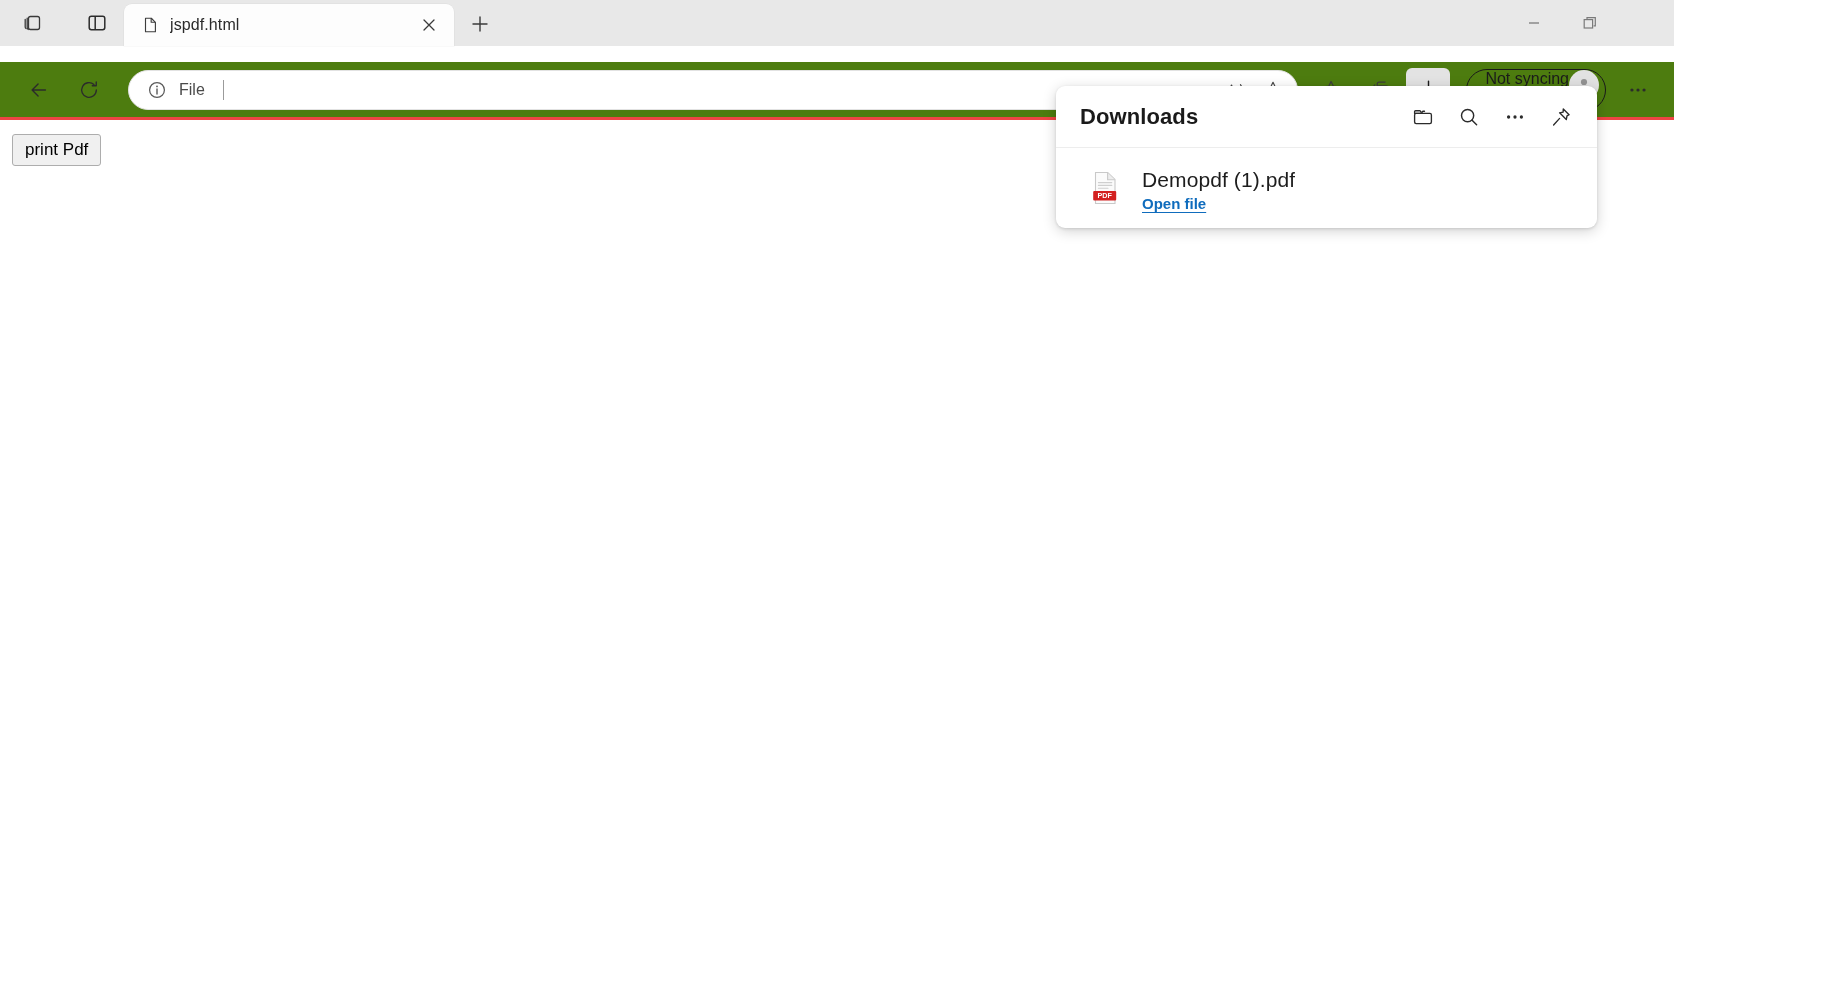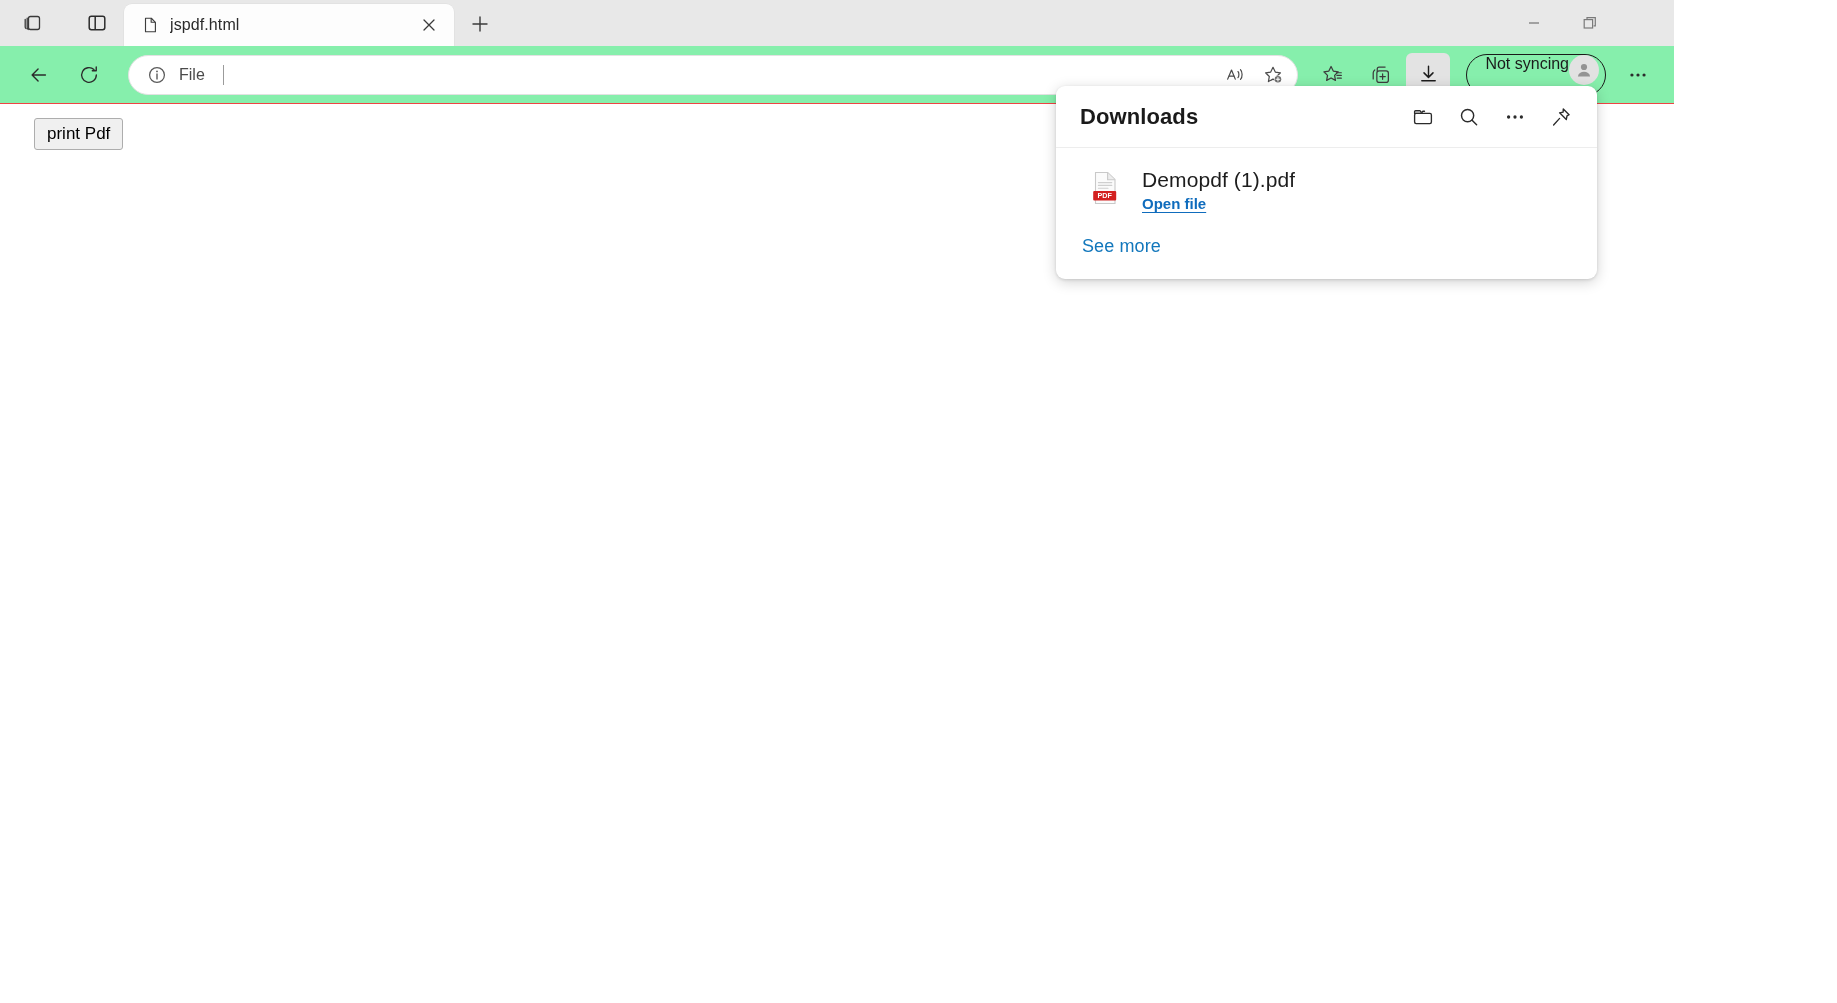"File" .toolbar { background: #86efac -> #4d7c0f; border-bottom: 1px solid #ef4444 -> 3px solid #ef4444; margin-top: none -> 16px }
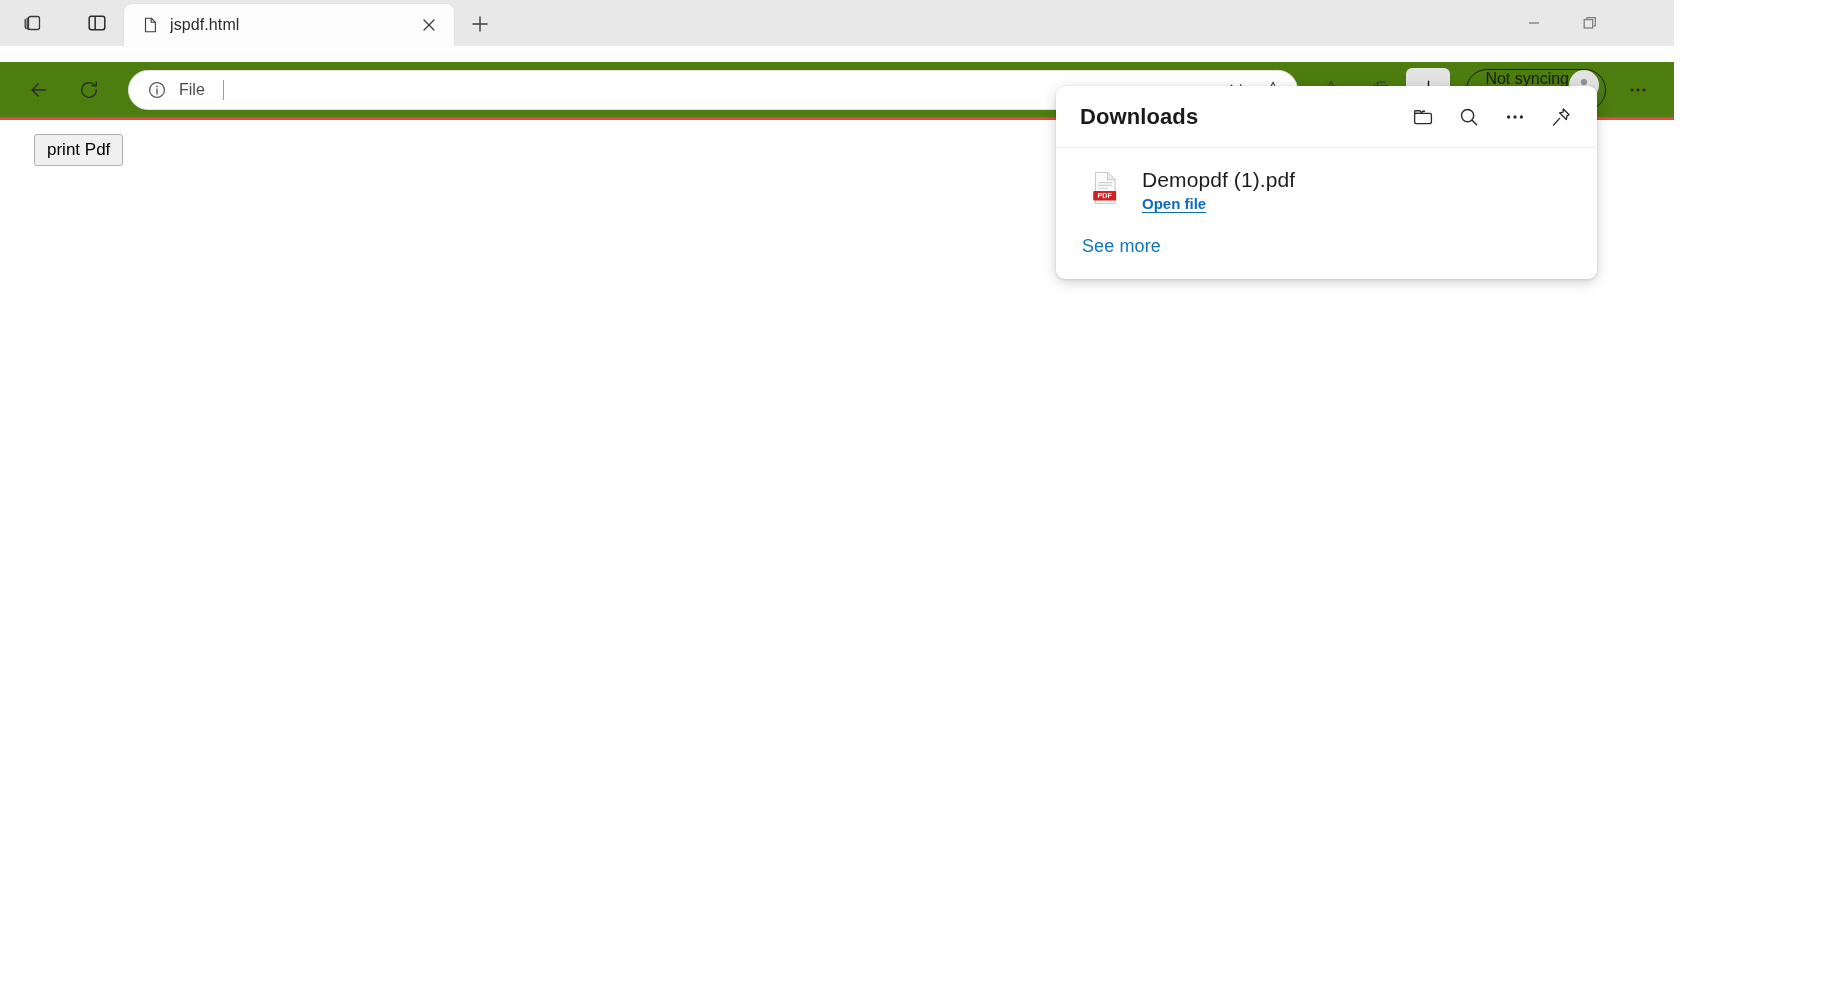"print Pdf" .content { margin-left: 22px -> none }
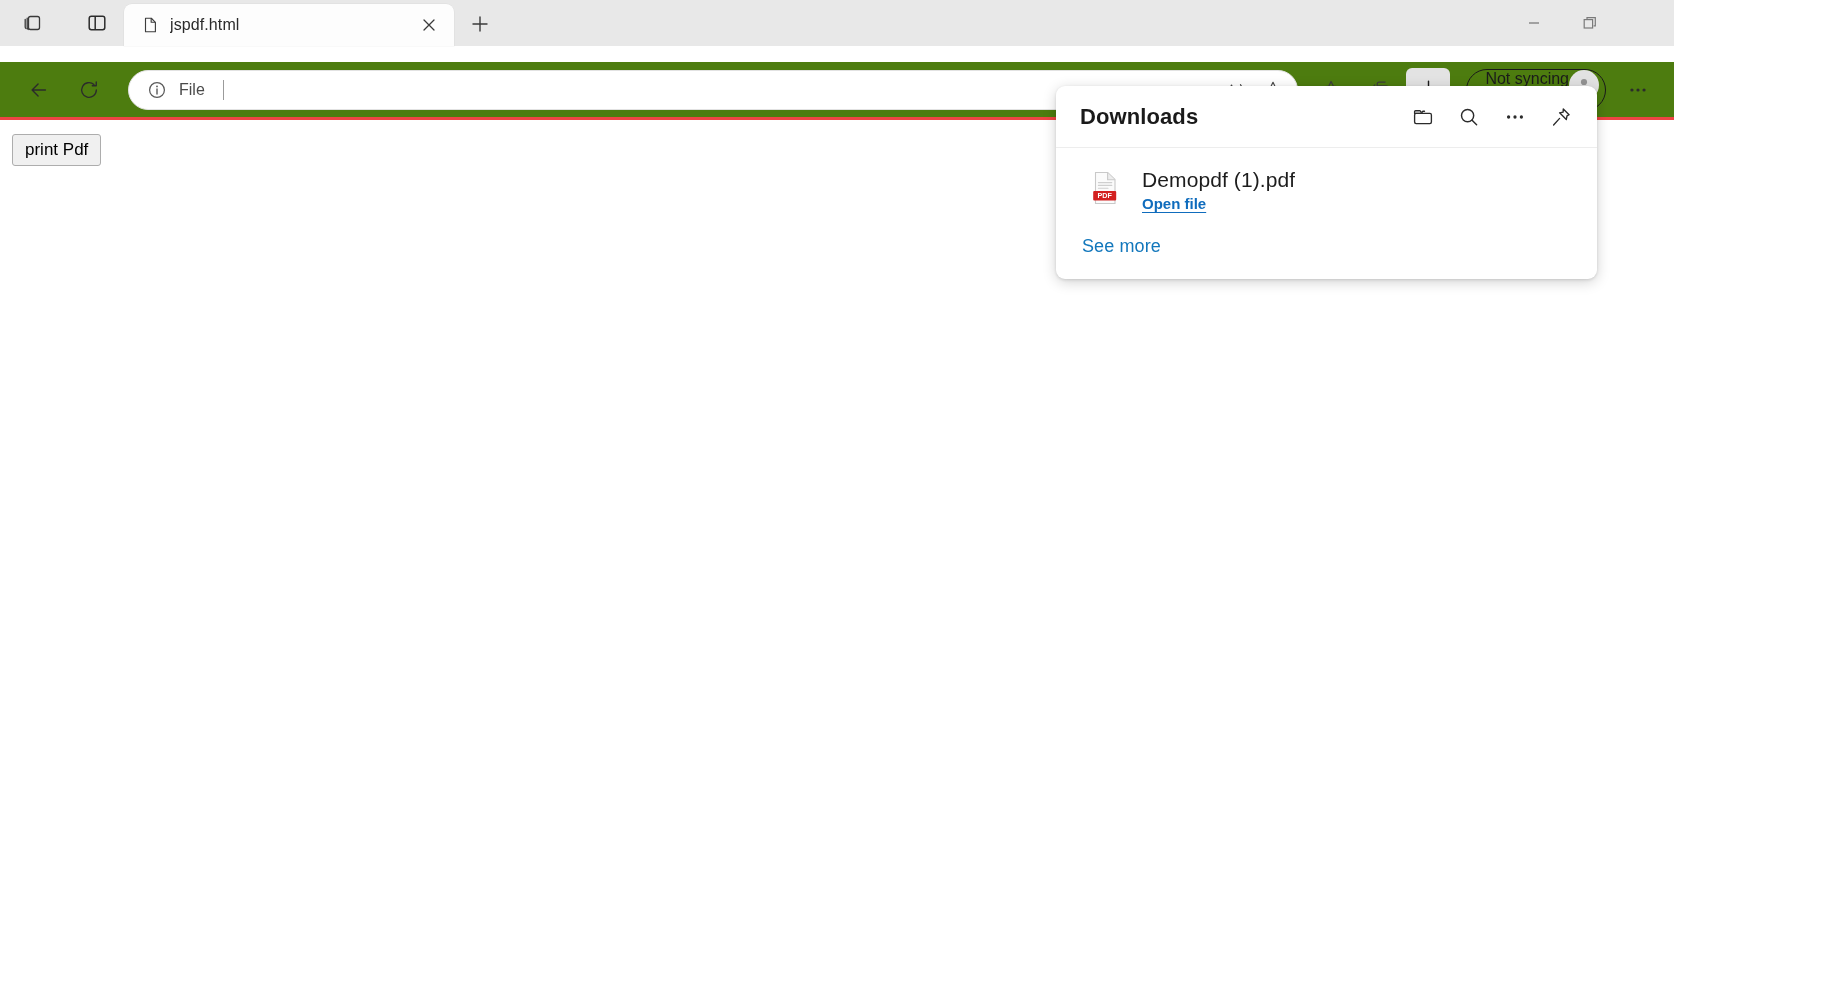"See more" div.dl-footer { html: <div> <span>See more</span> </div> -> none }
